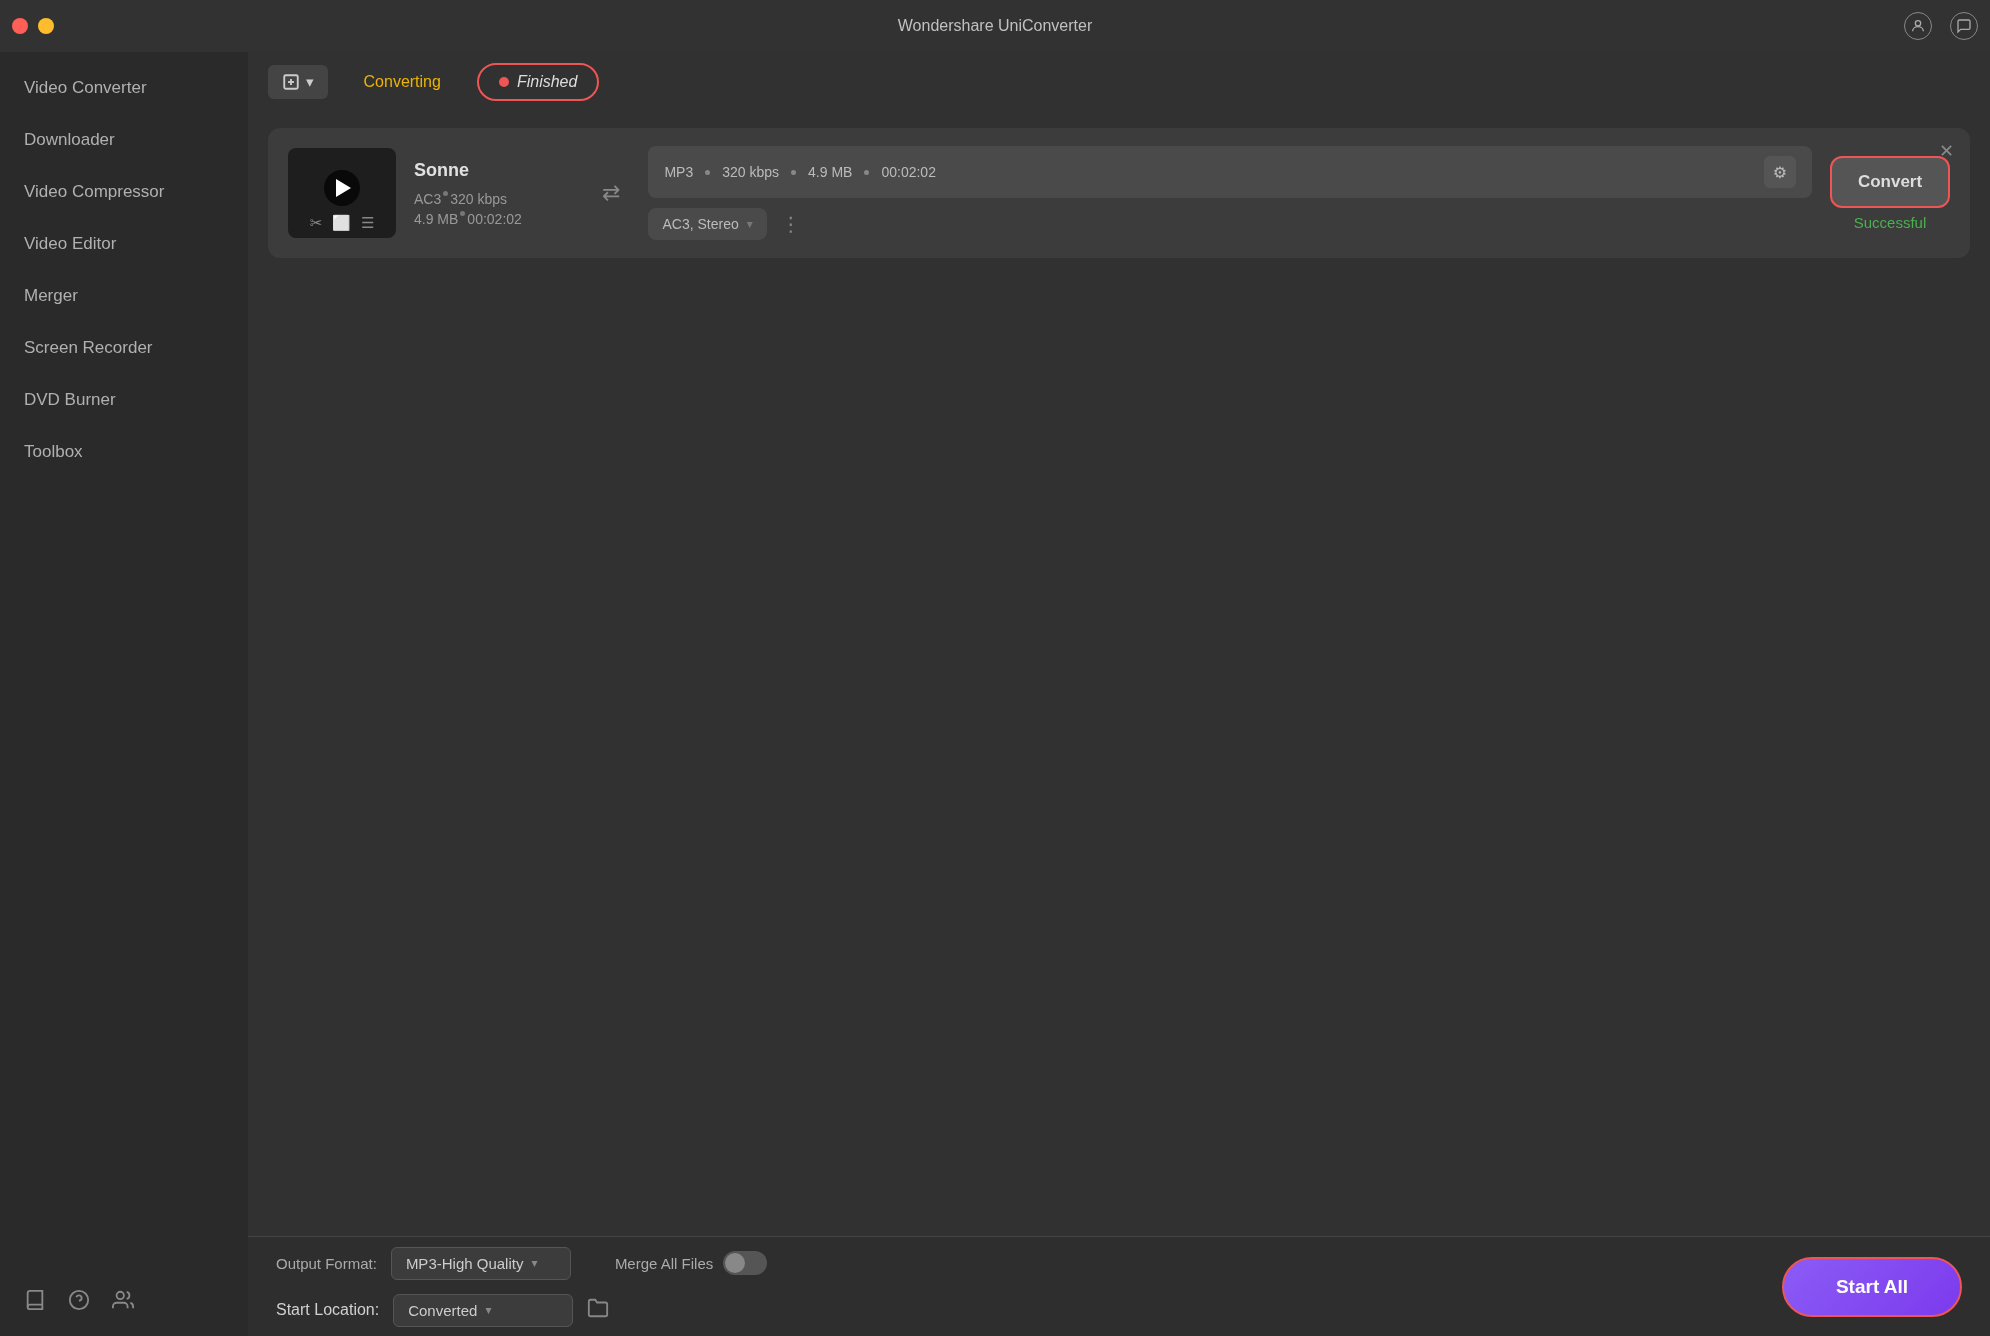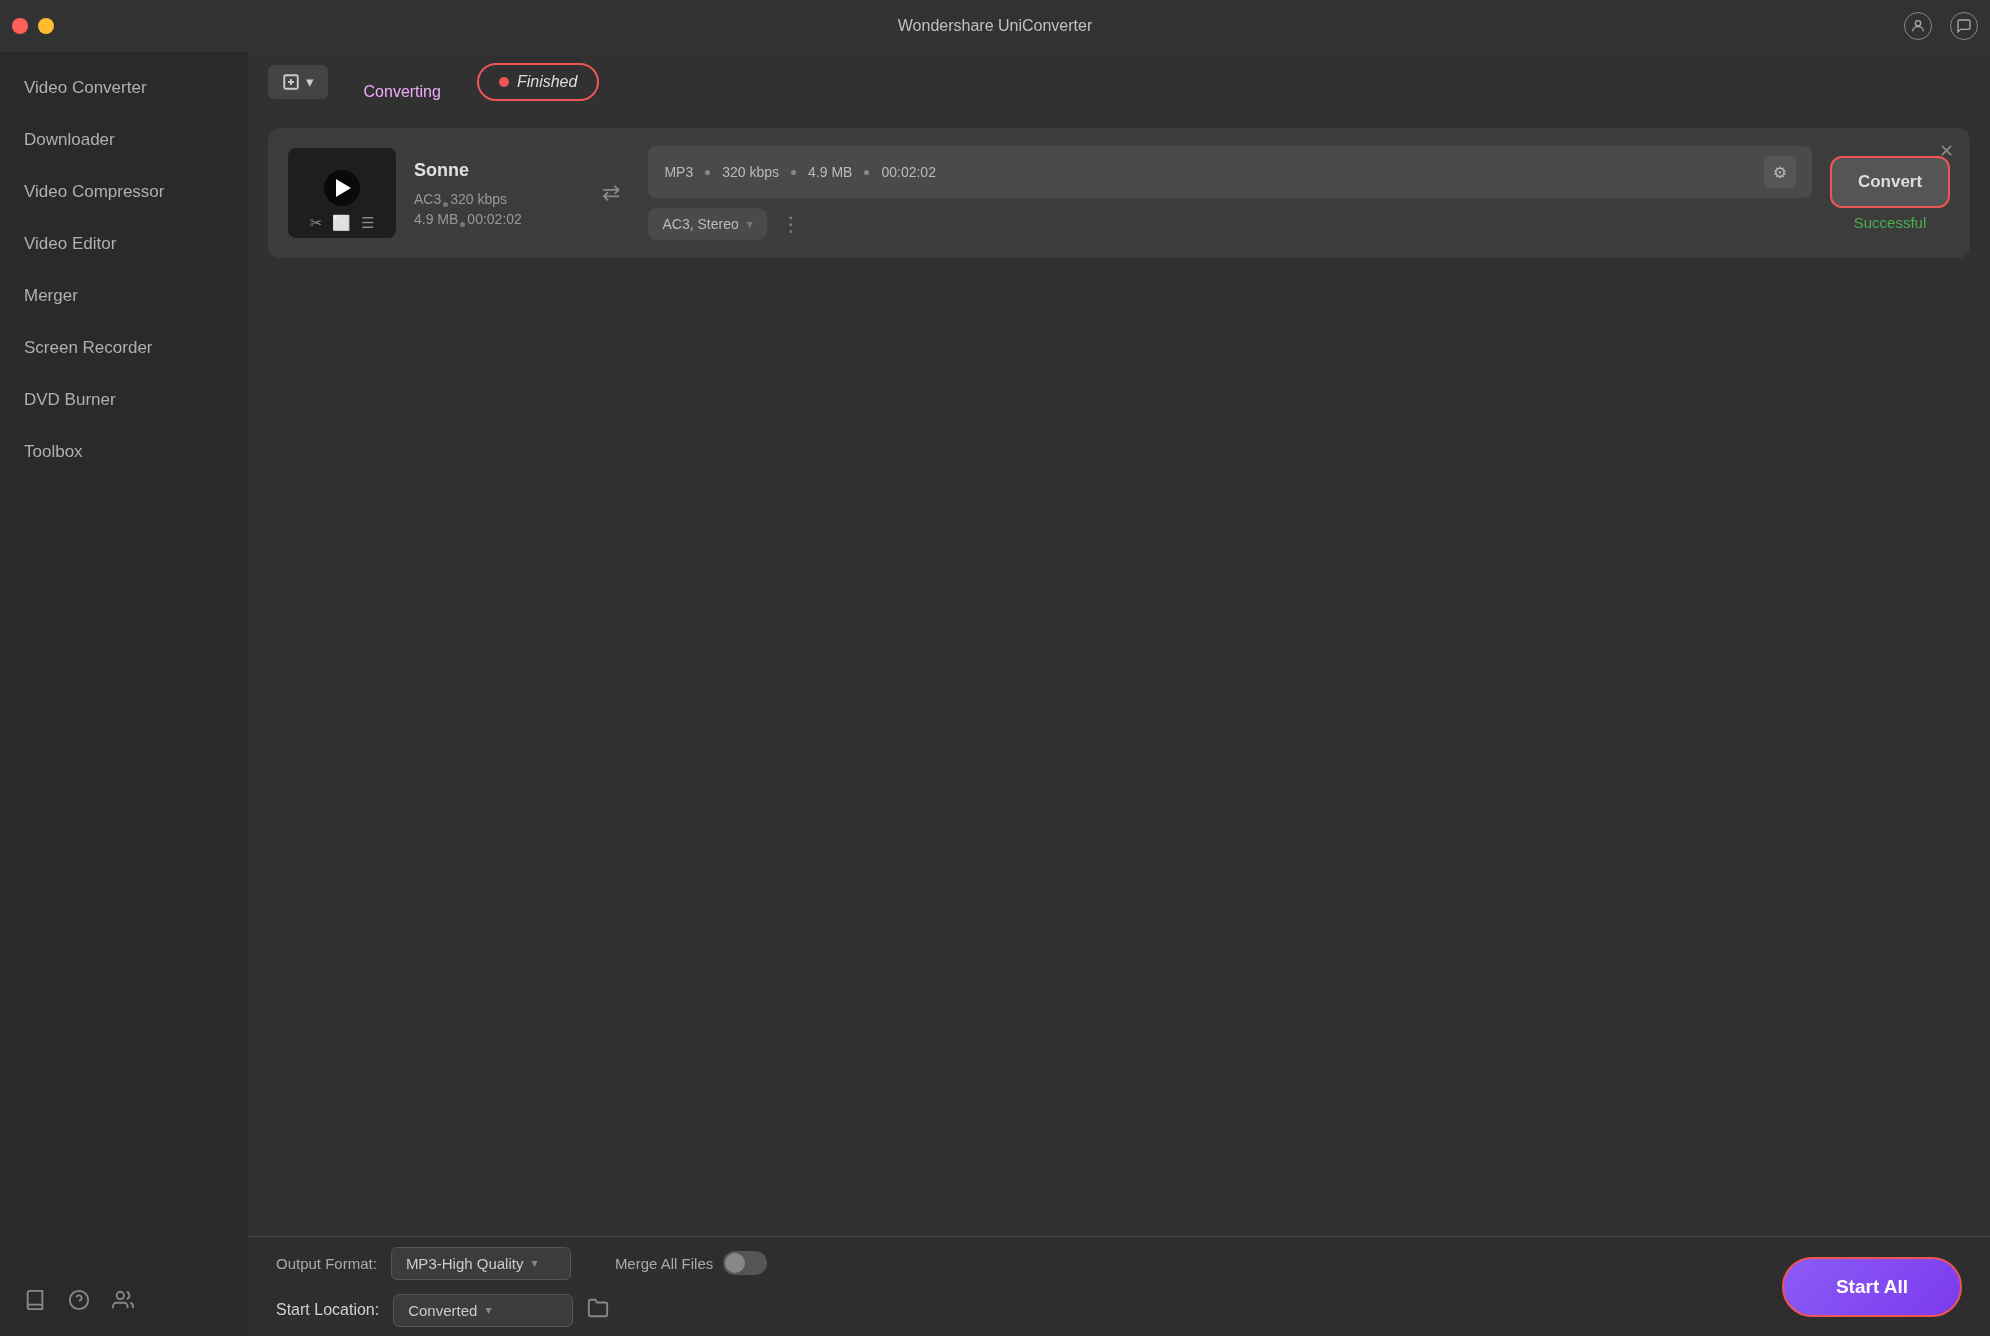"Converting" .tab-pill.converting { align-items: flex-end -> none; color: #f0abfc -> #eab308 }
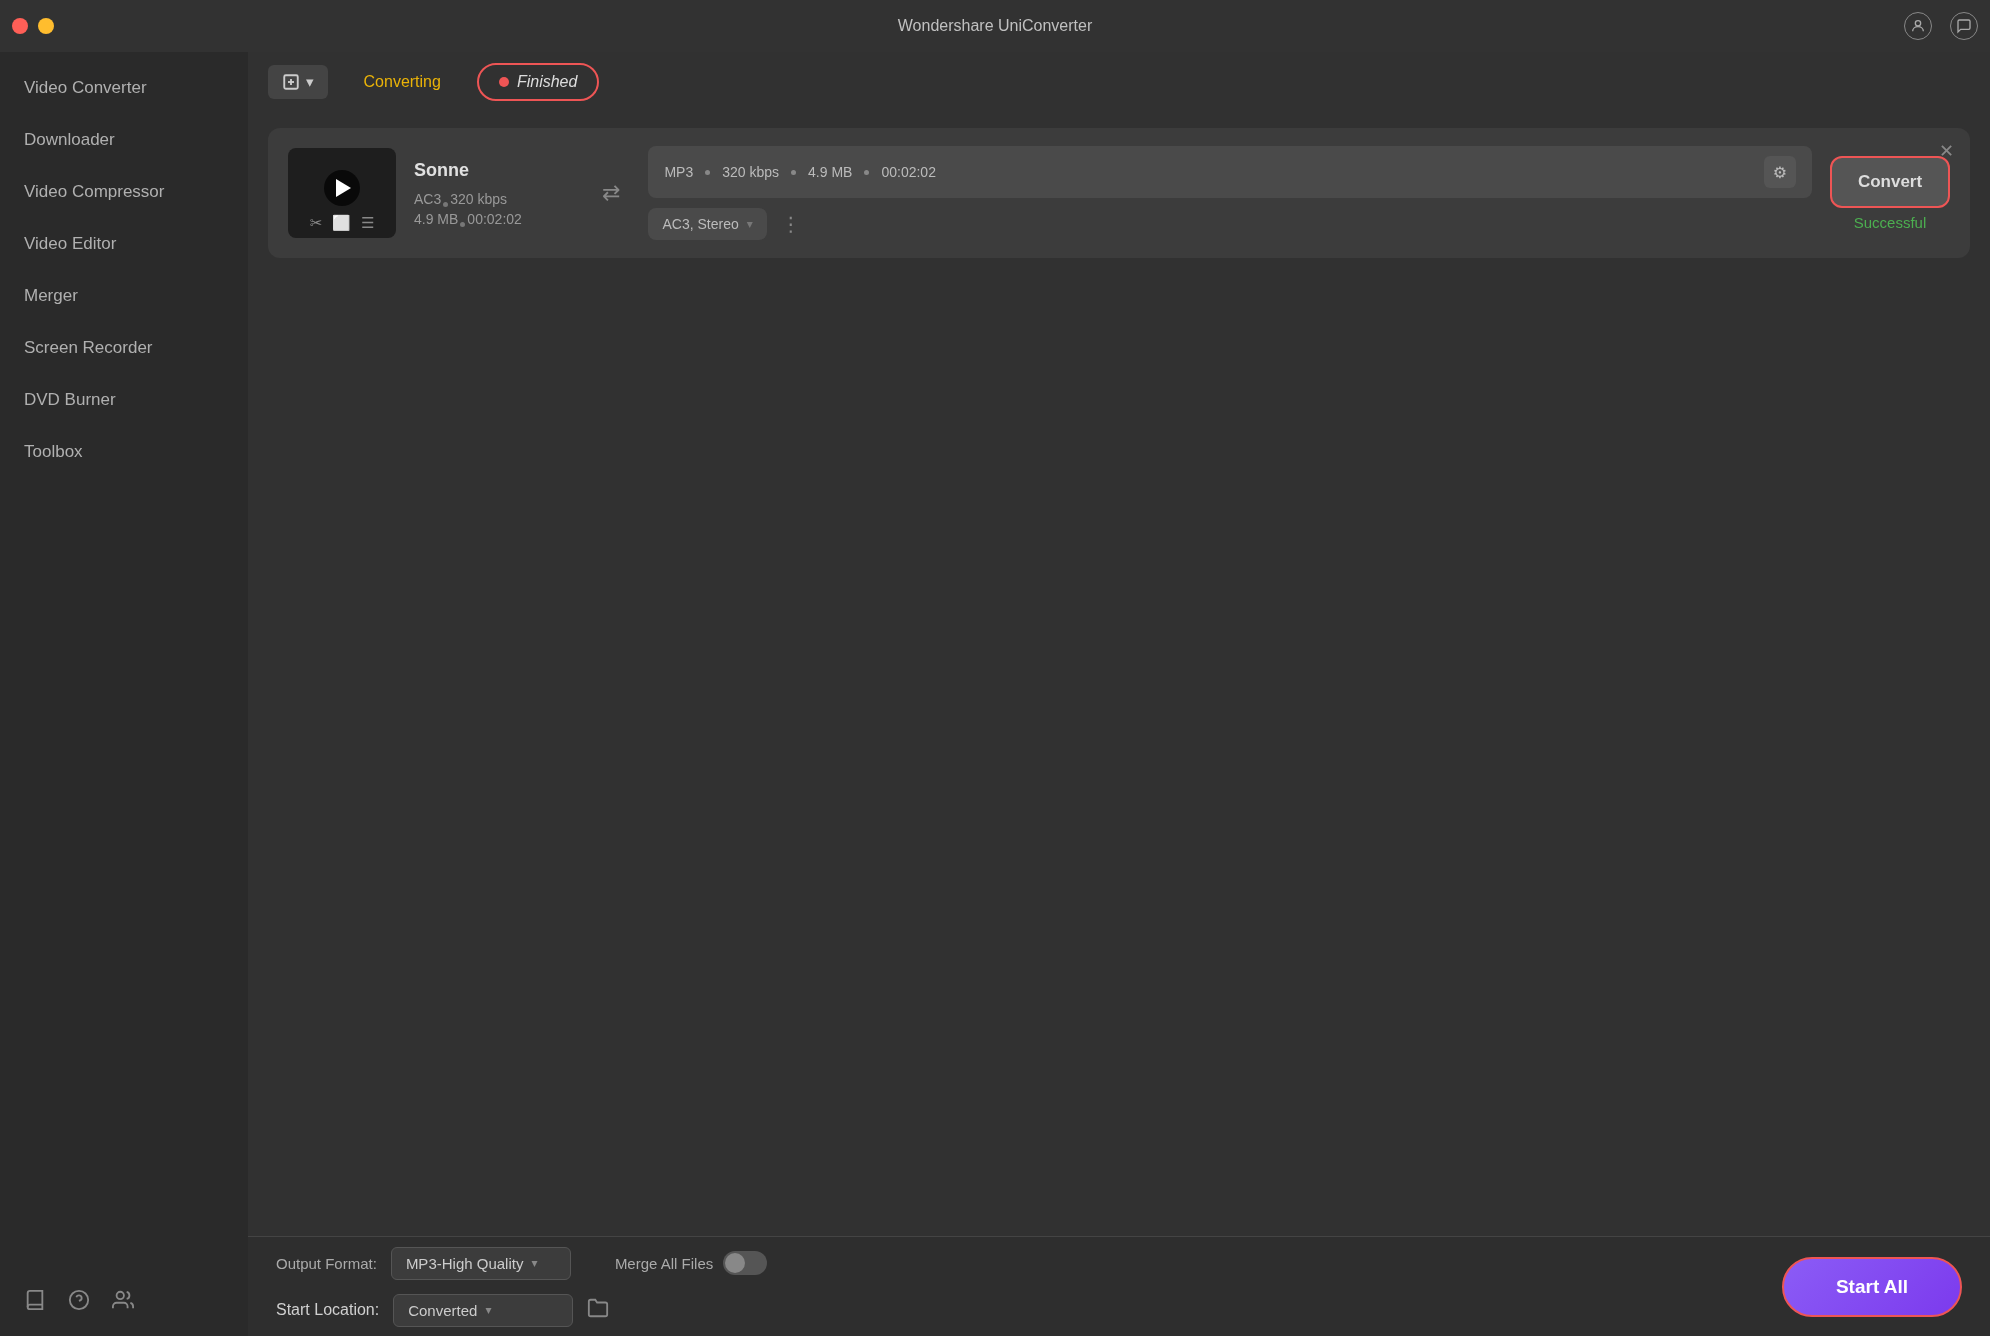"AC3" .file-meta-row { align-items: flex-end -> flex-start }
